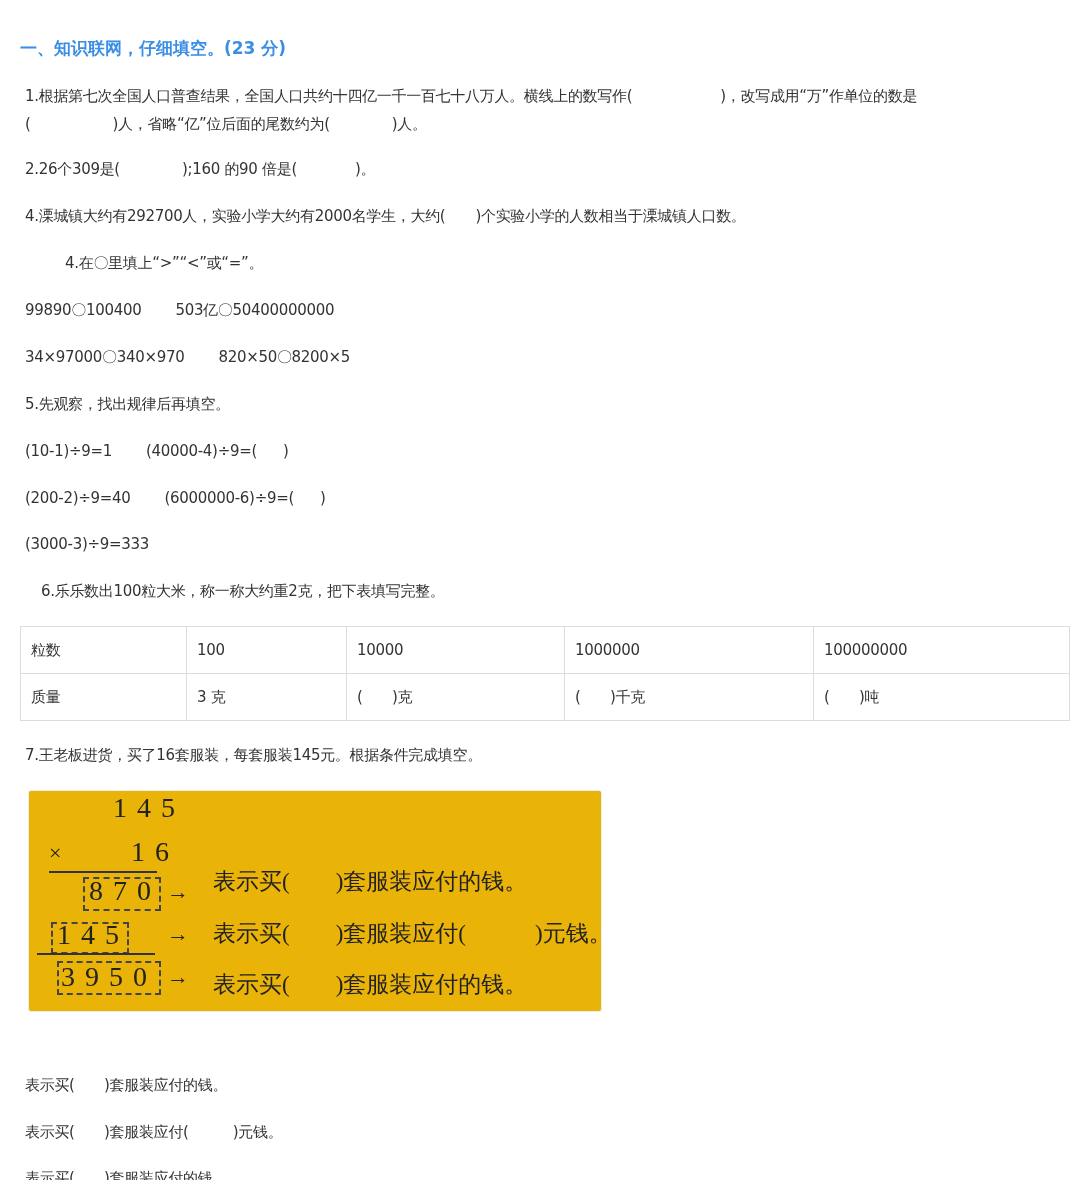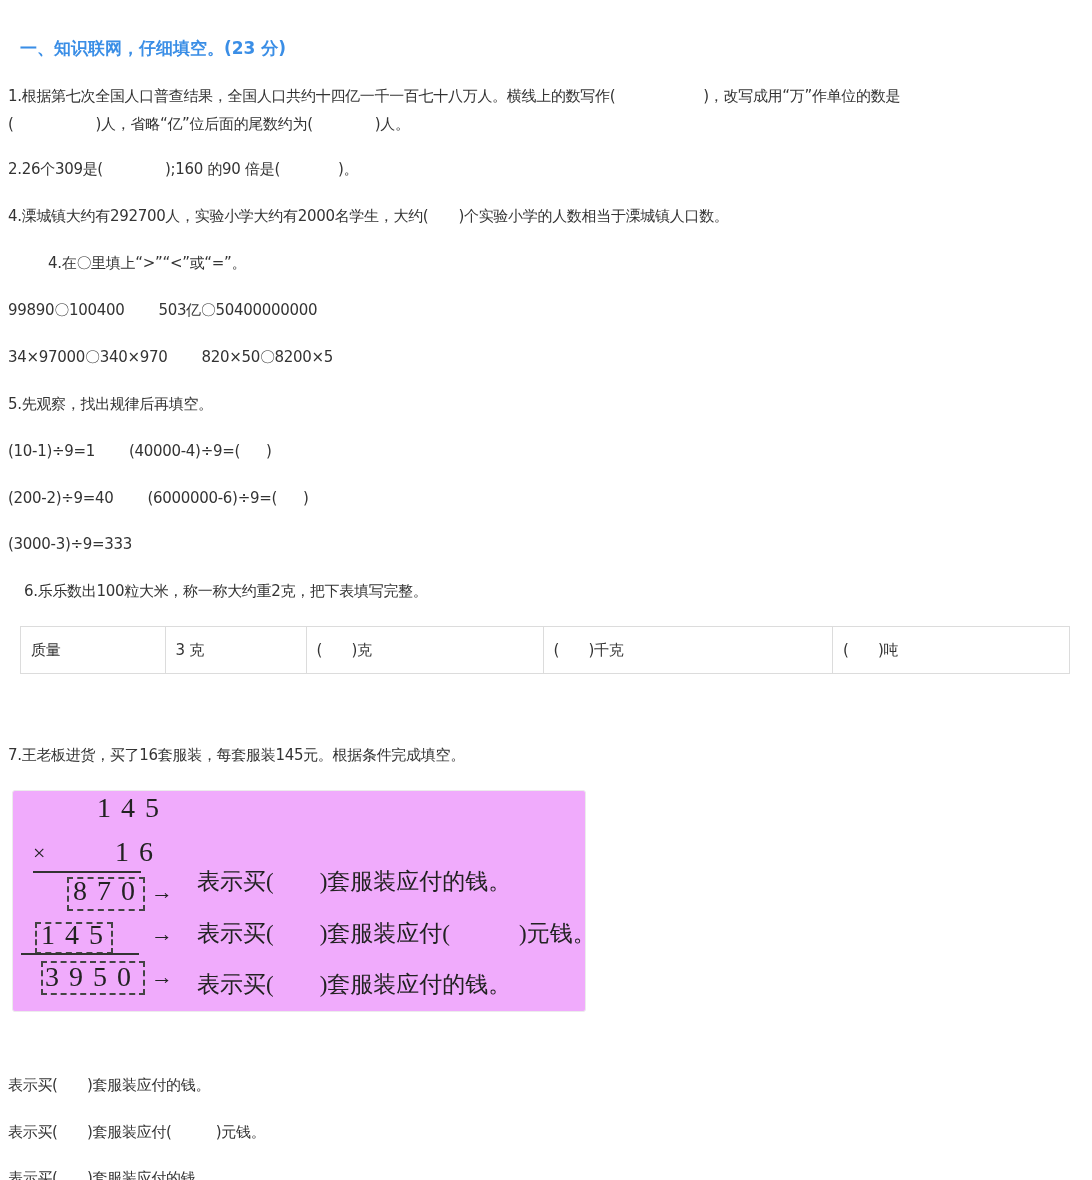"1.根据第七次全国人口普查结果，全国人口共约十四亿一千一百七十八万人。横线上的数" .para { left: 8px -> 25px }
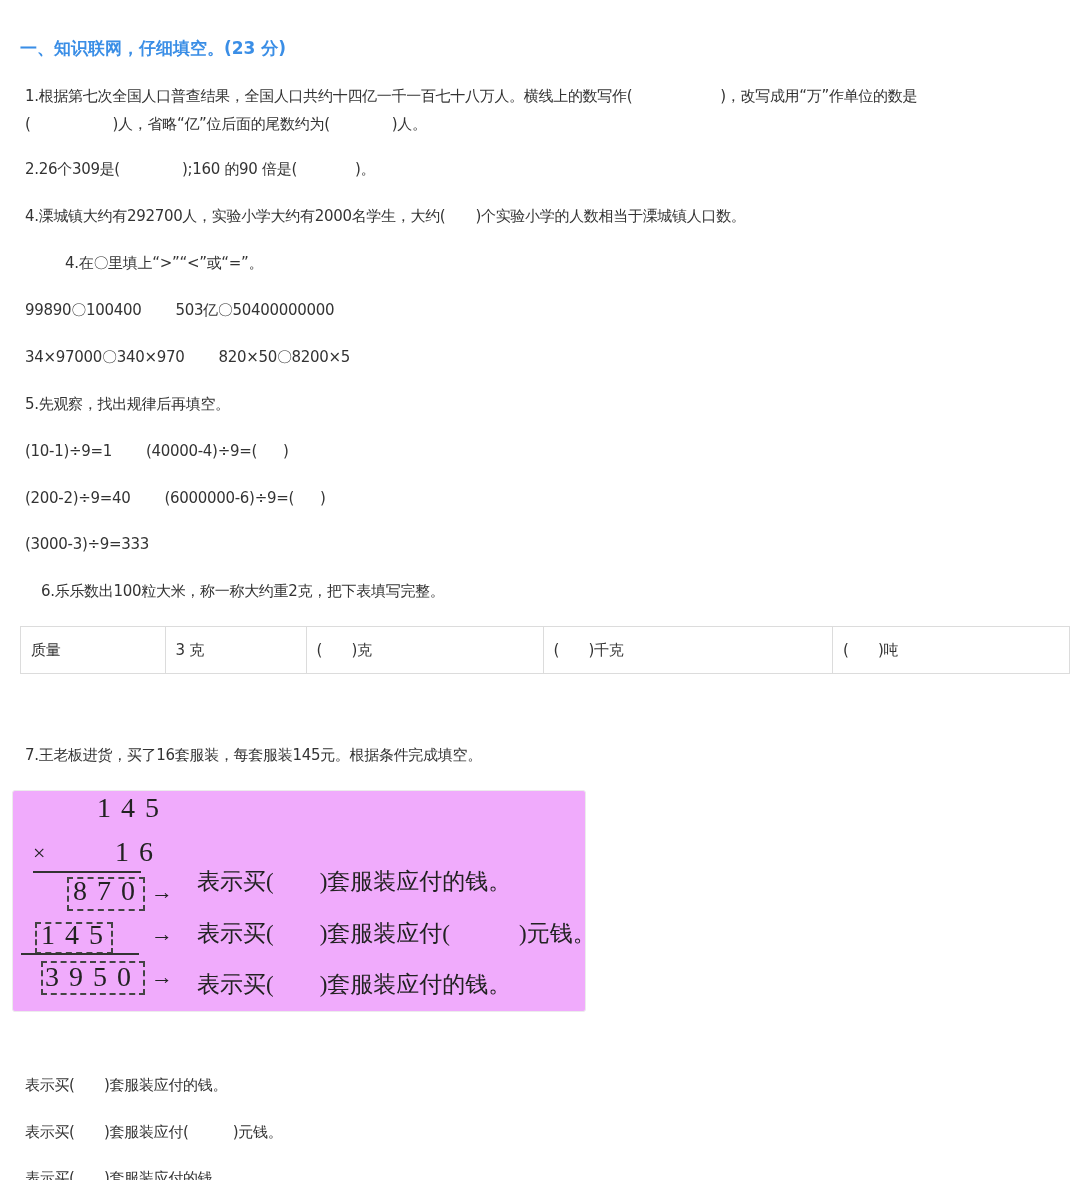"粒数" tr { html: none -> <tr> <td>粒数</td> <td>100</td> <td>10000</td> <td>1000000</td> <td>100000000</td> </tr> }
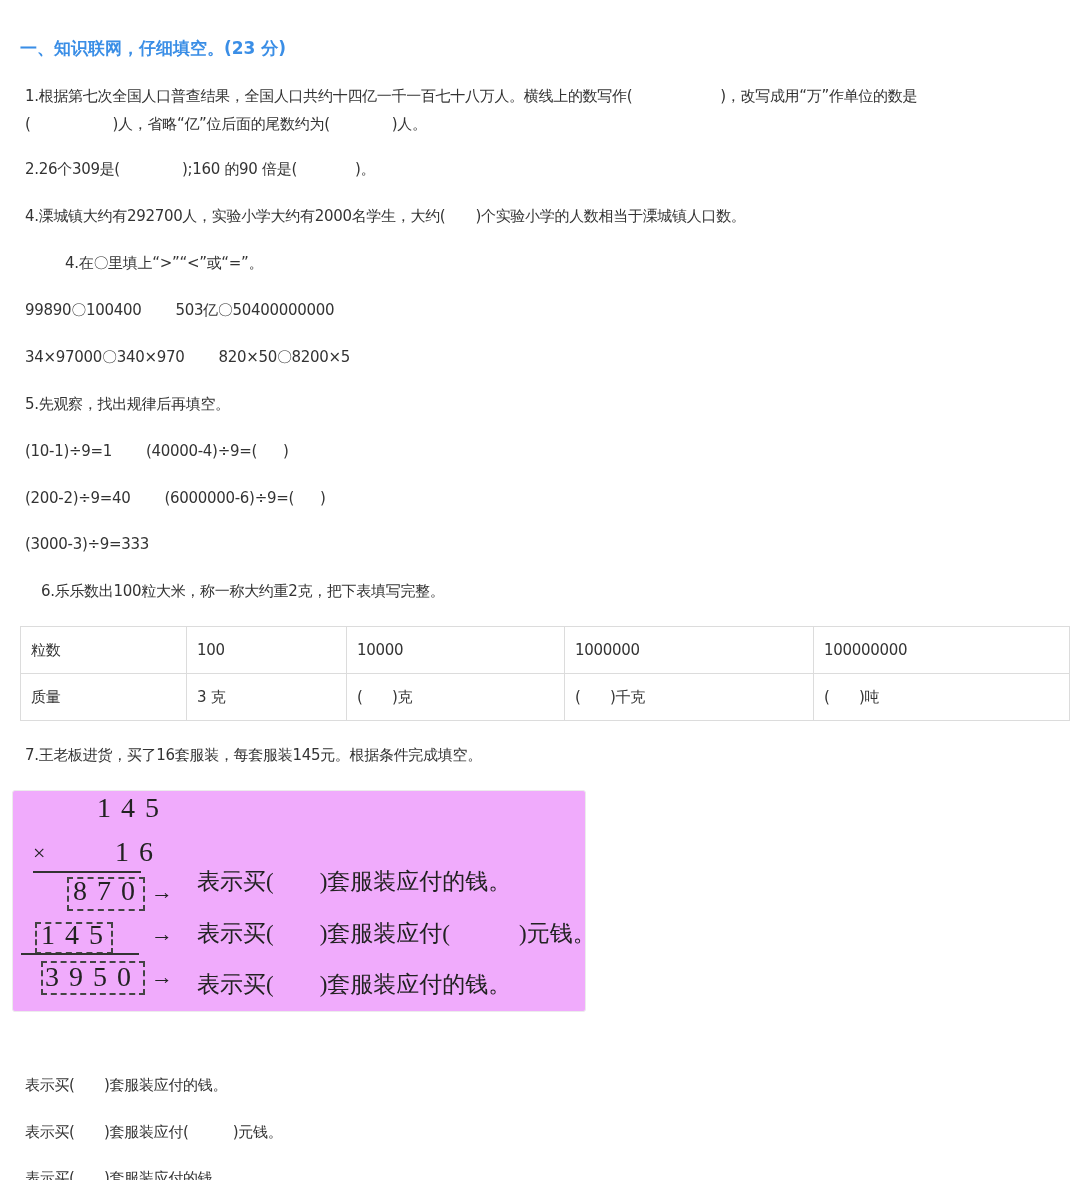"145" .figure { background: #f0abfc -> #eab308; left: 12px -> 28px }
